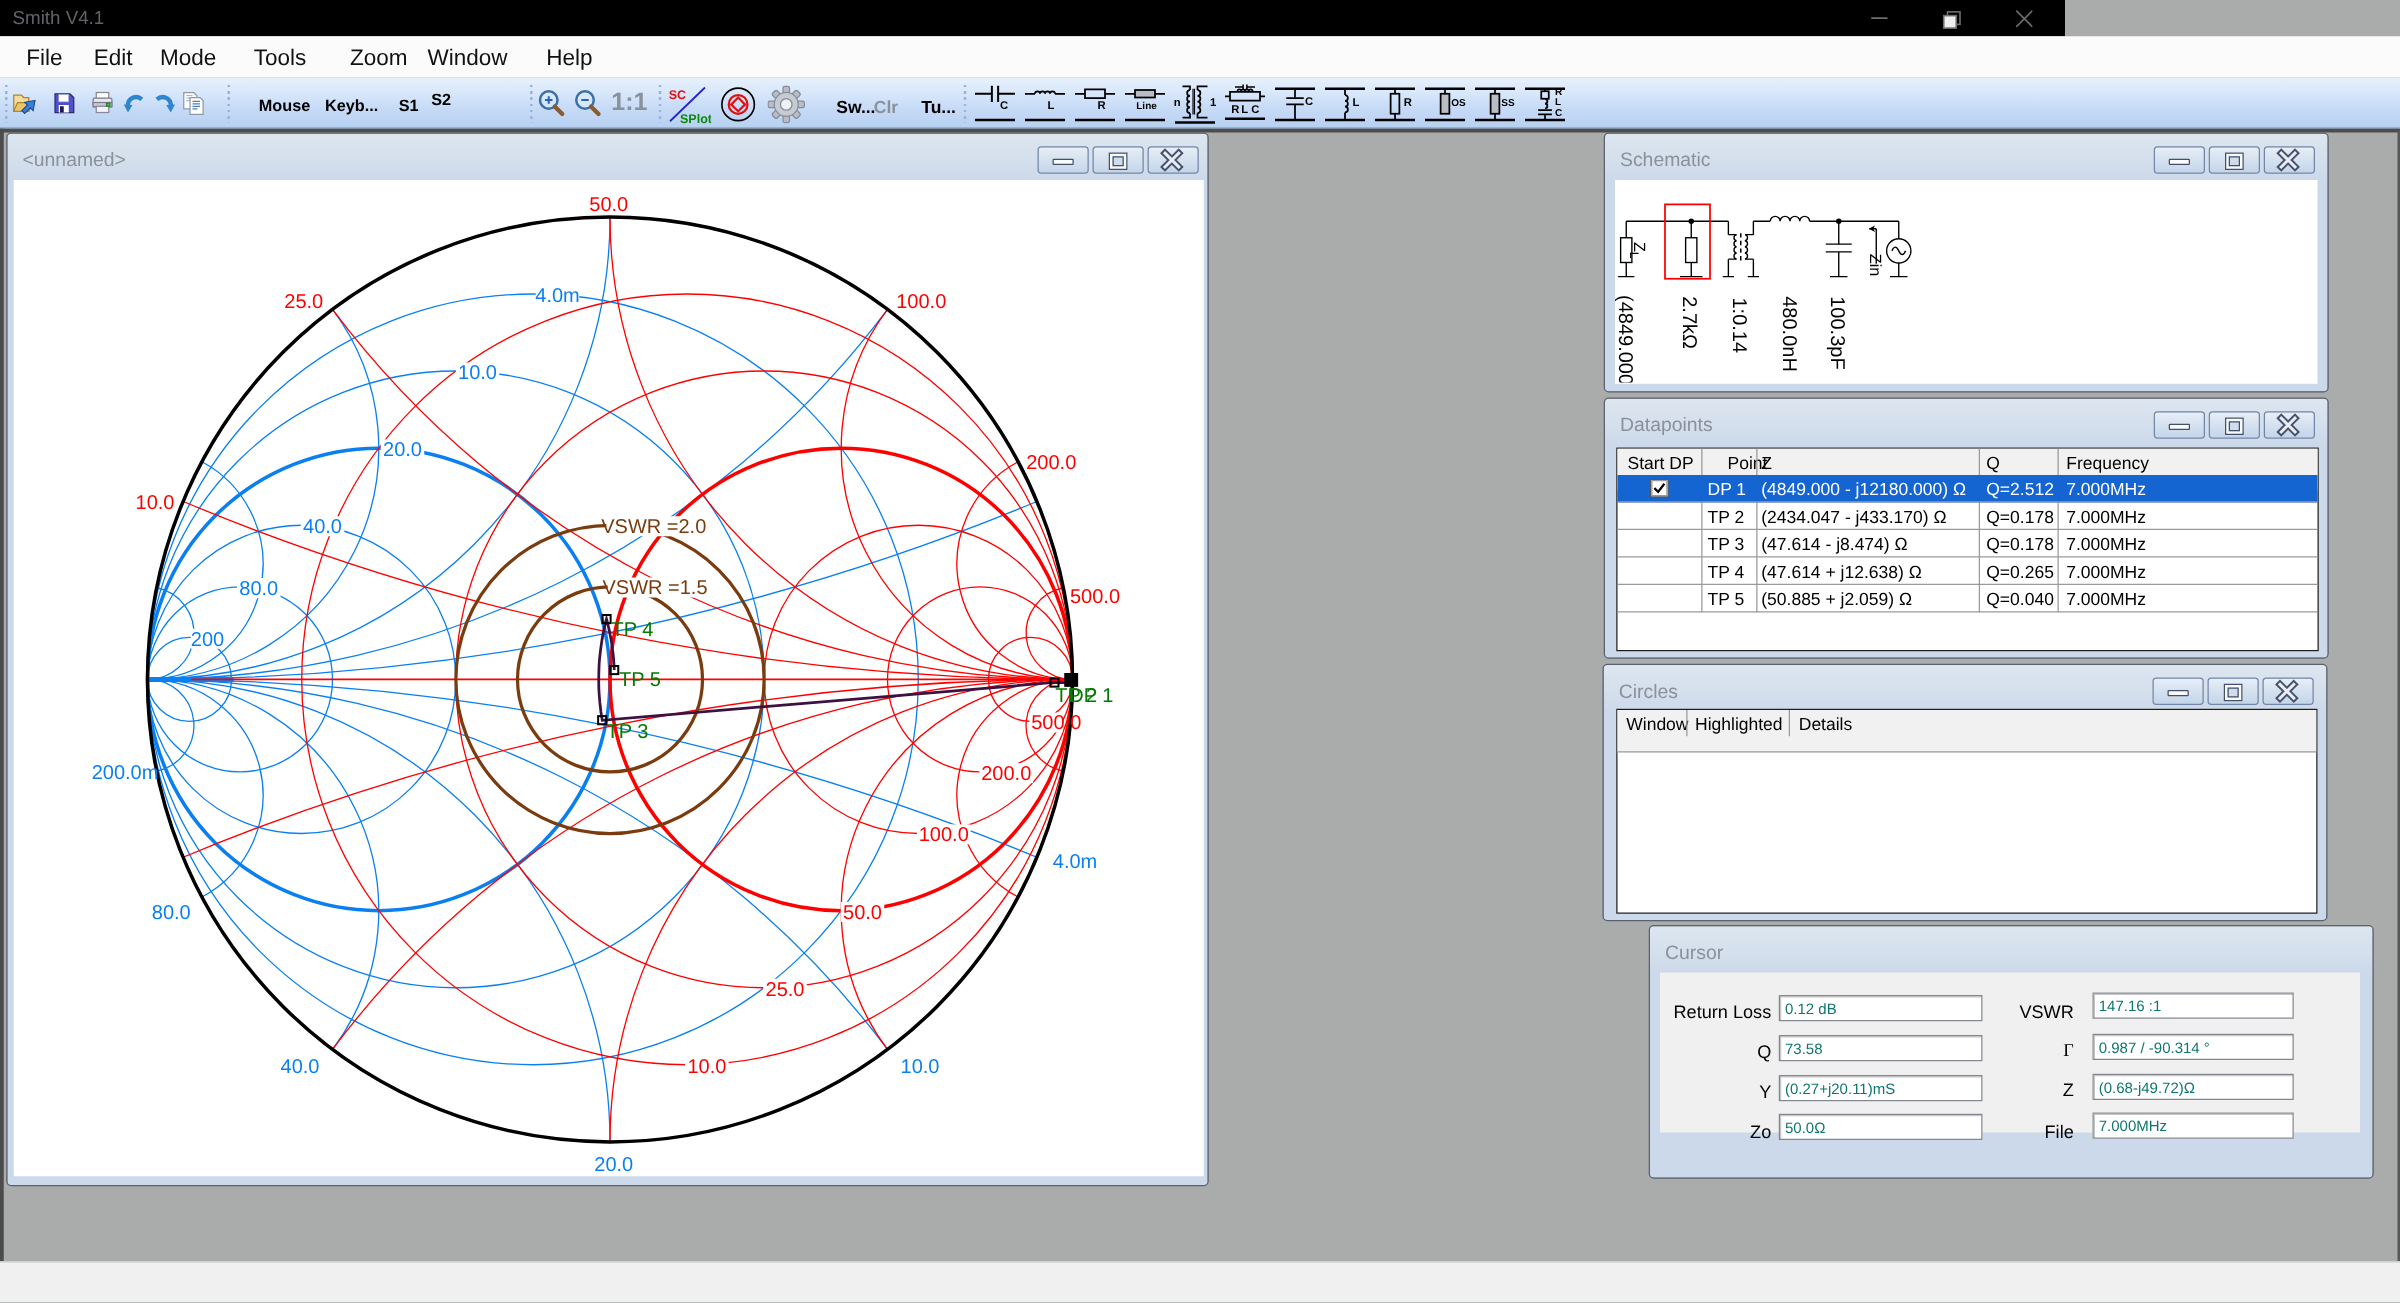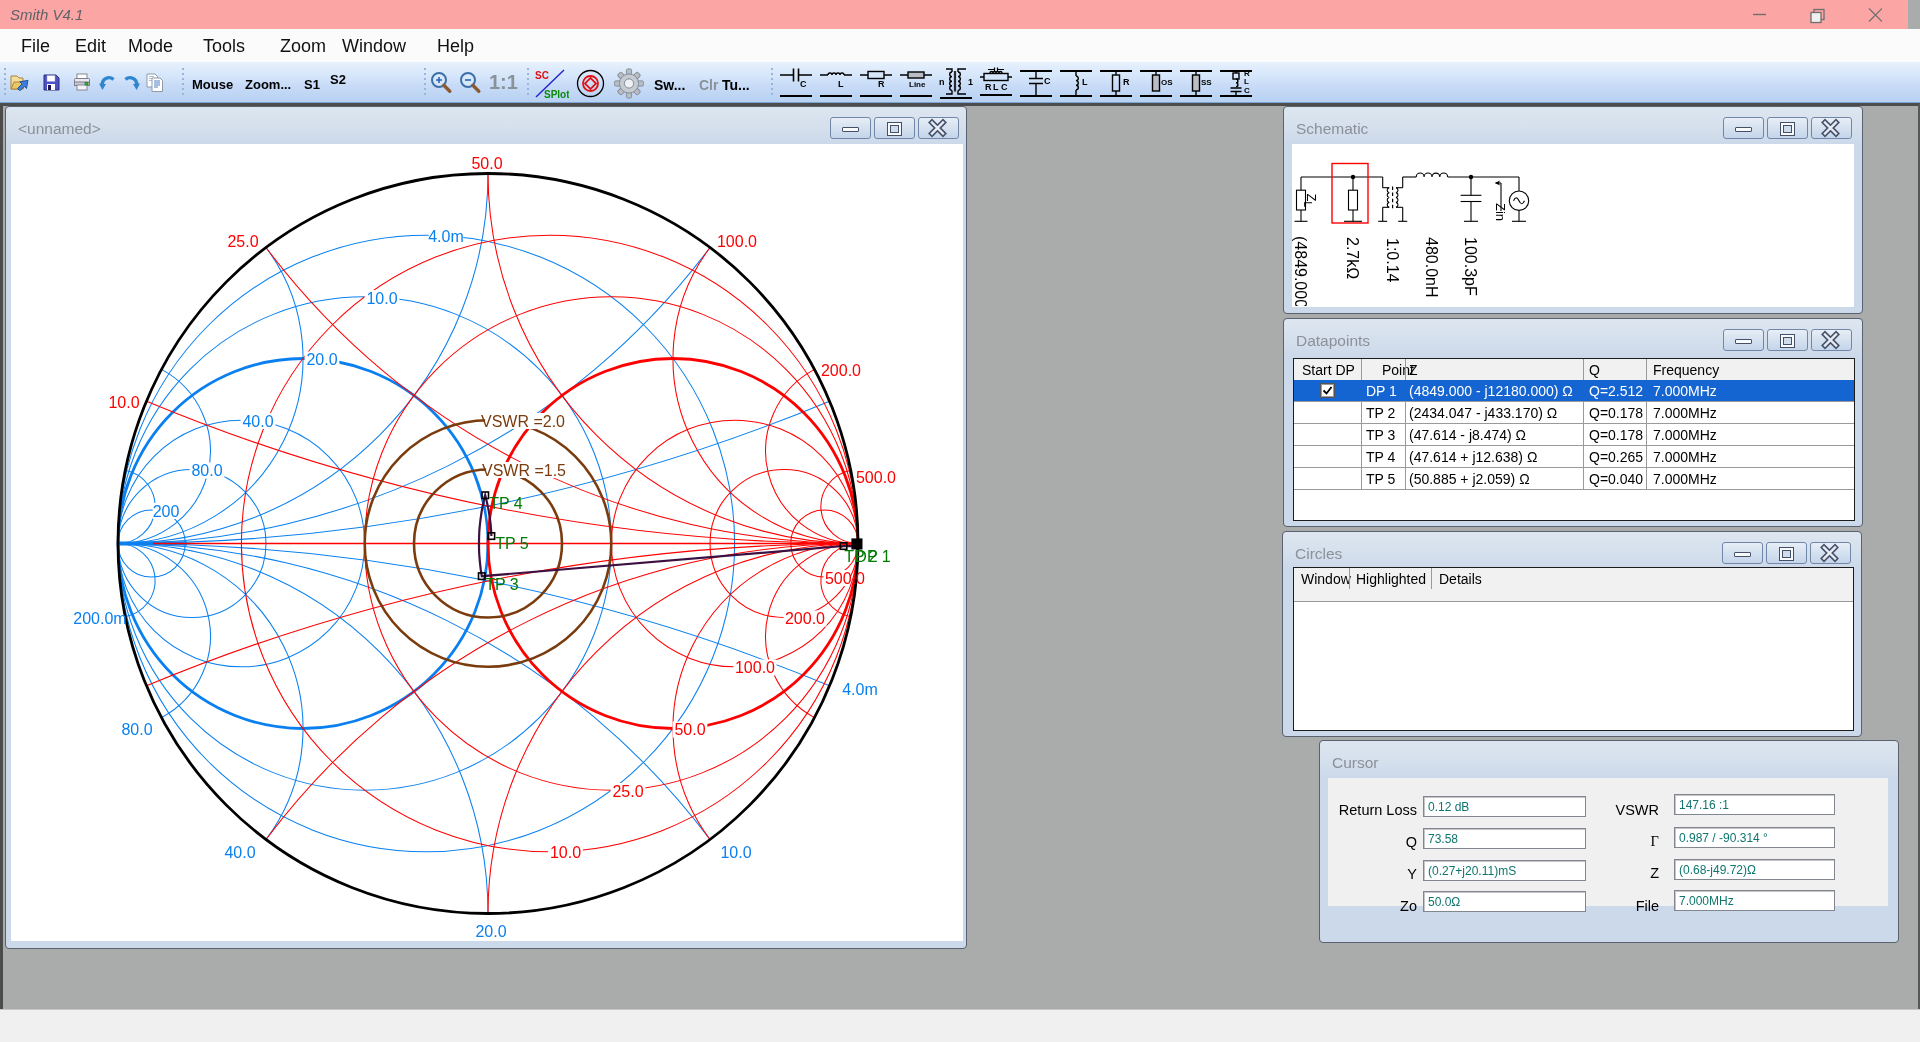"Smith V4.1" #titlebar { background: #fca5a5 -> #000000; font-style: italic -> none; width: 1908px -> 1652px }
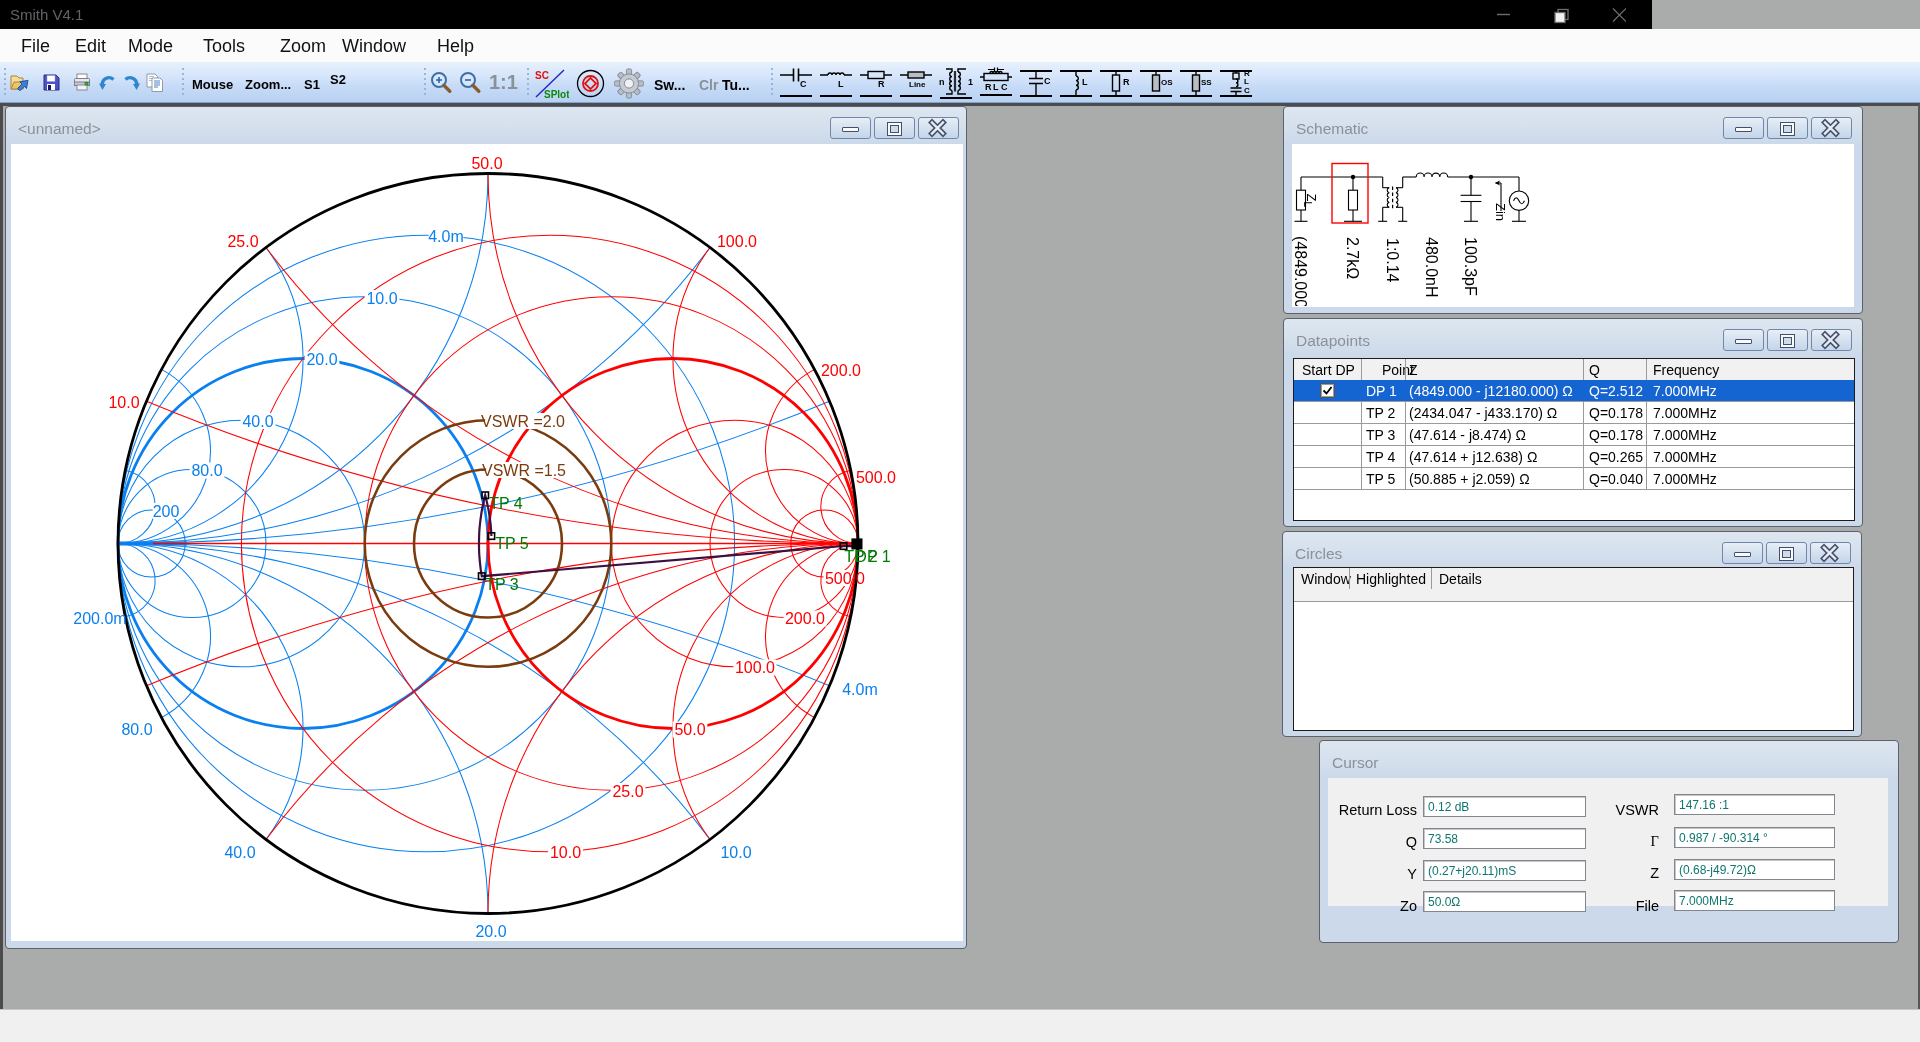"Mouse" .tbtxt { margin-left: none -> 15px }
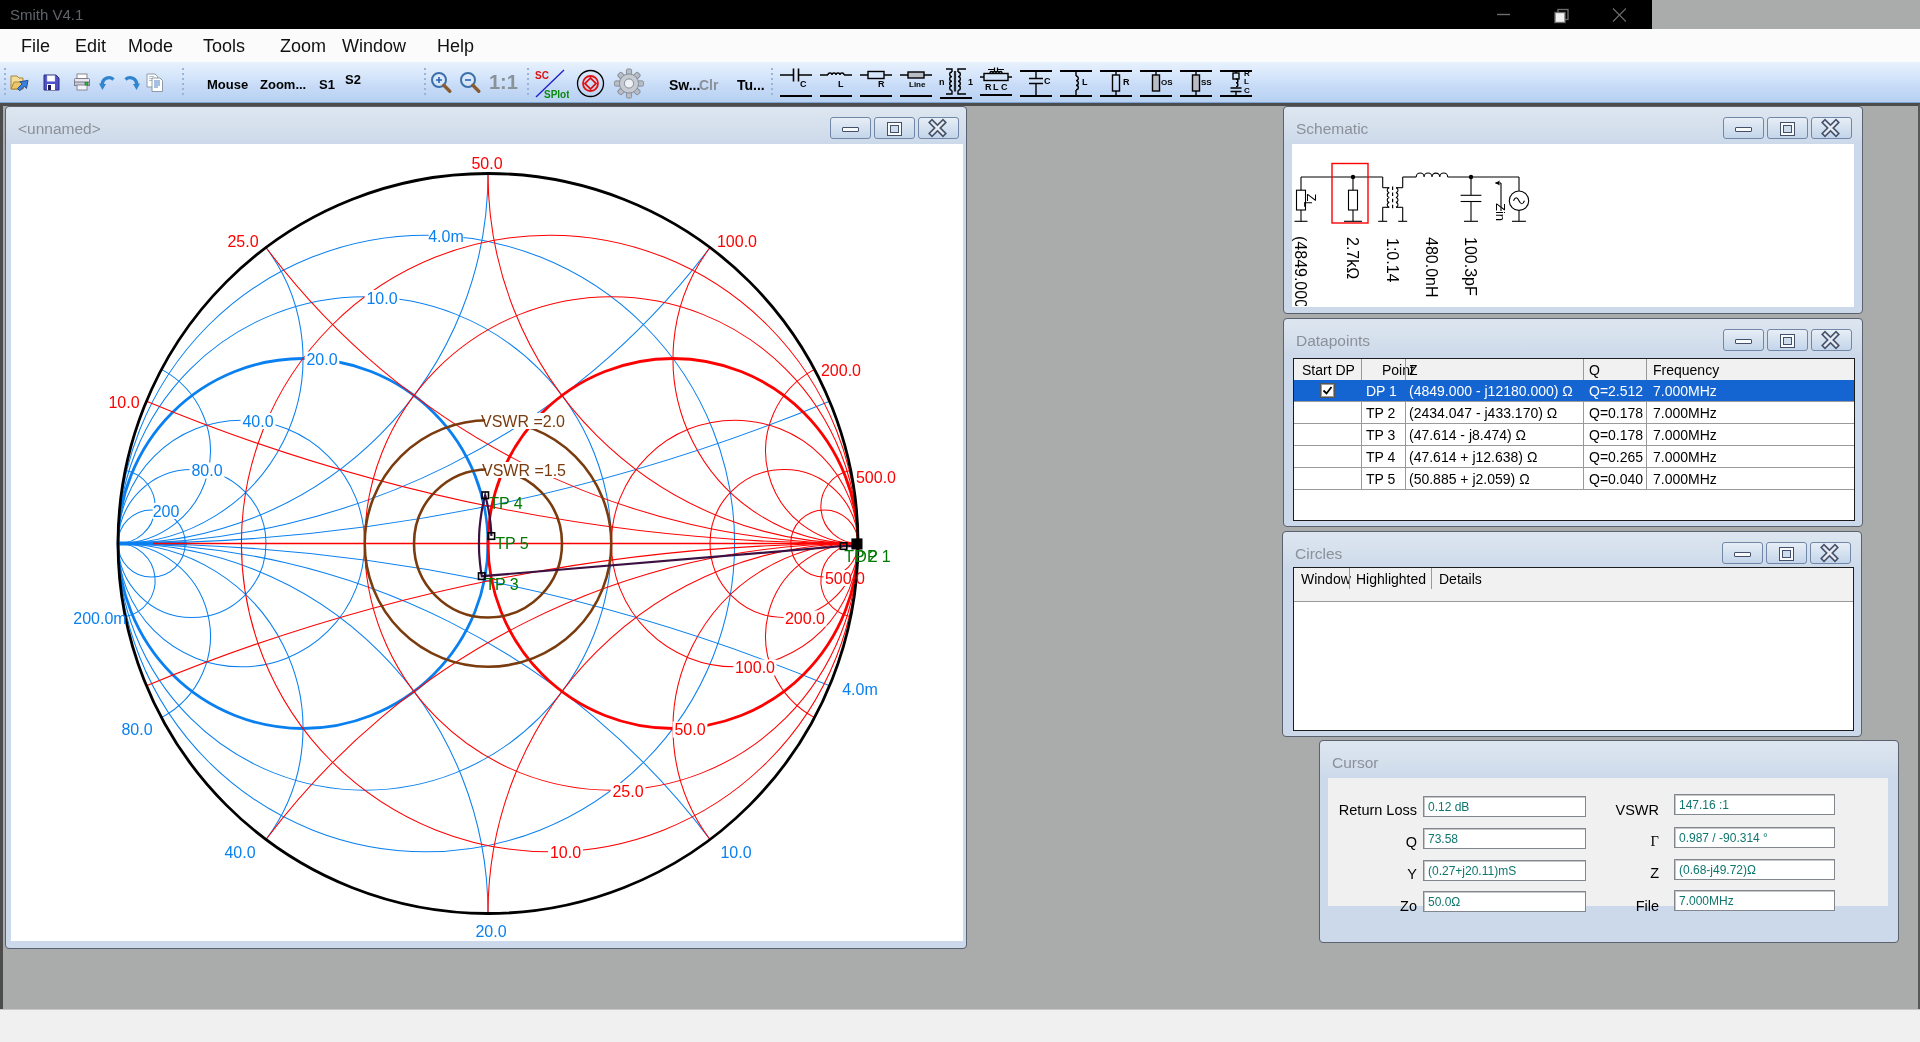"Zoom..." div.tbtxt { text: Zoom -> Keyb }
